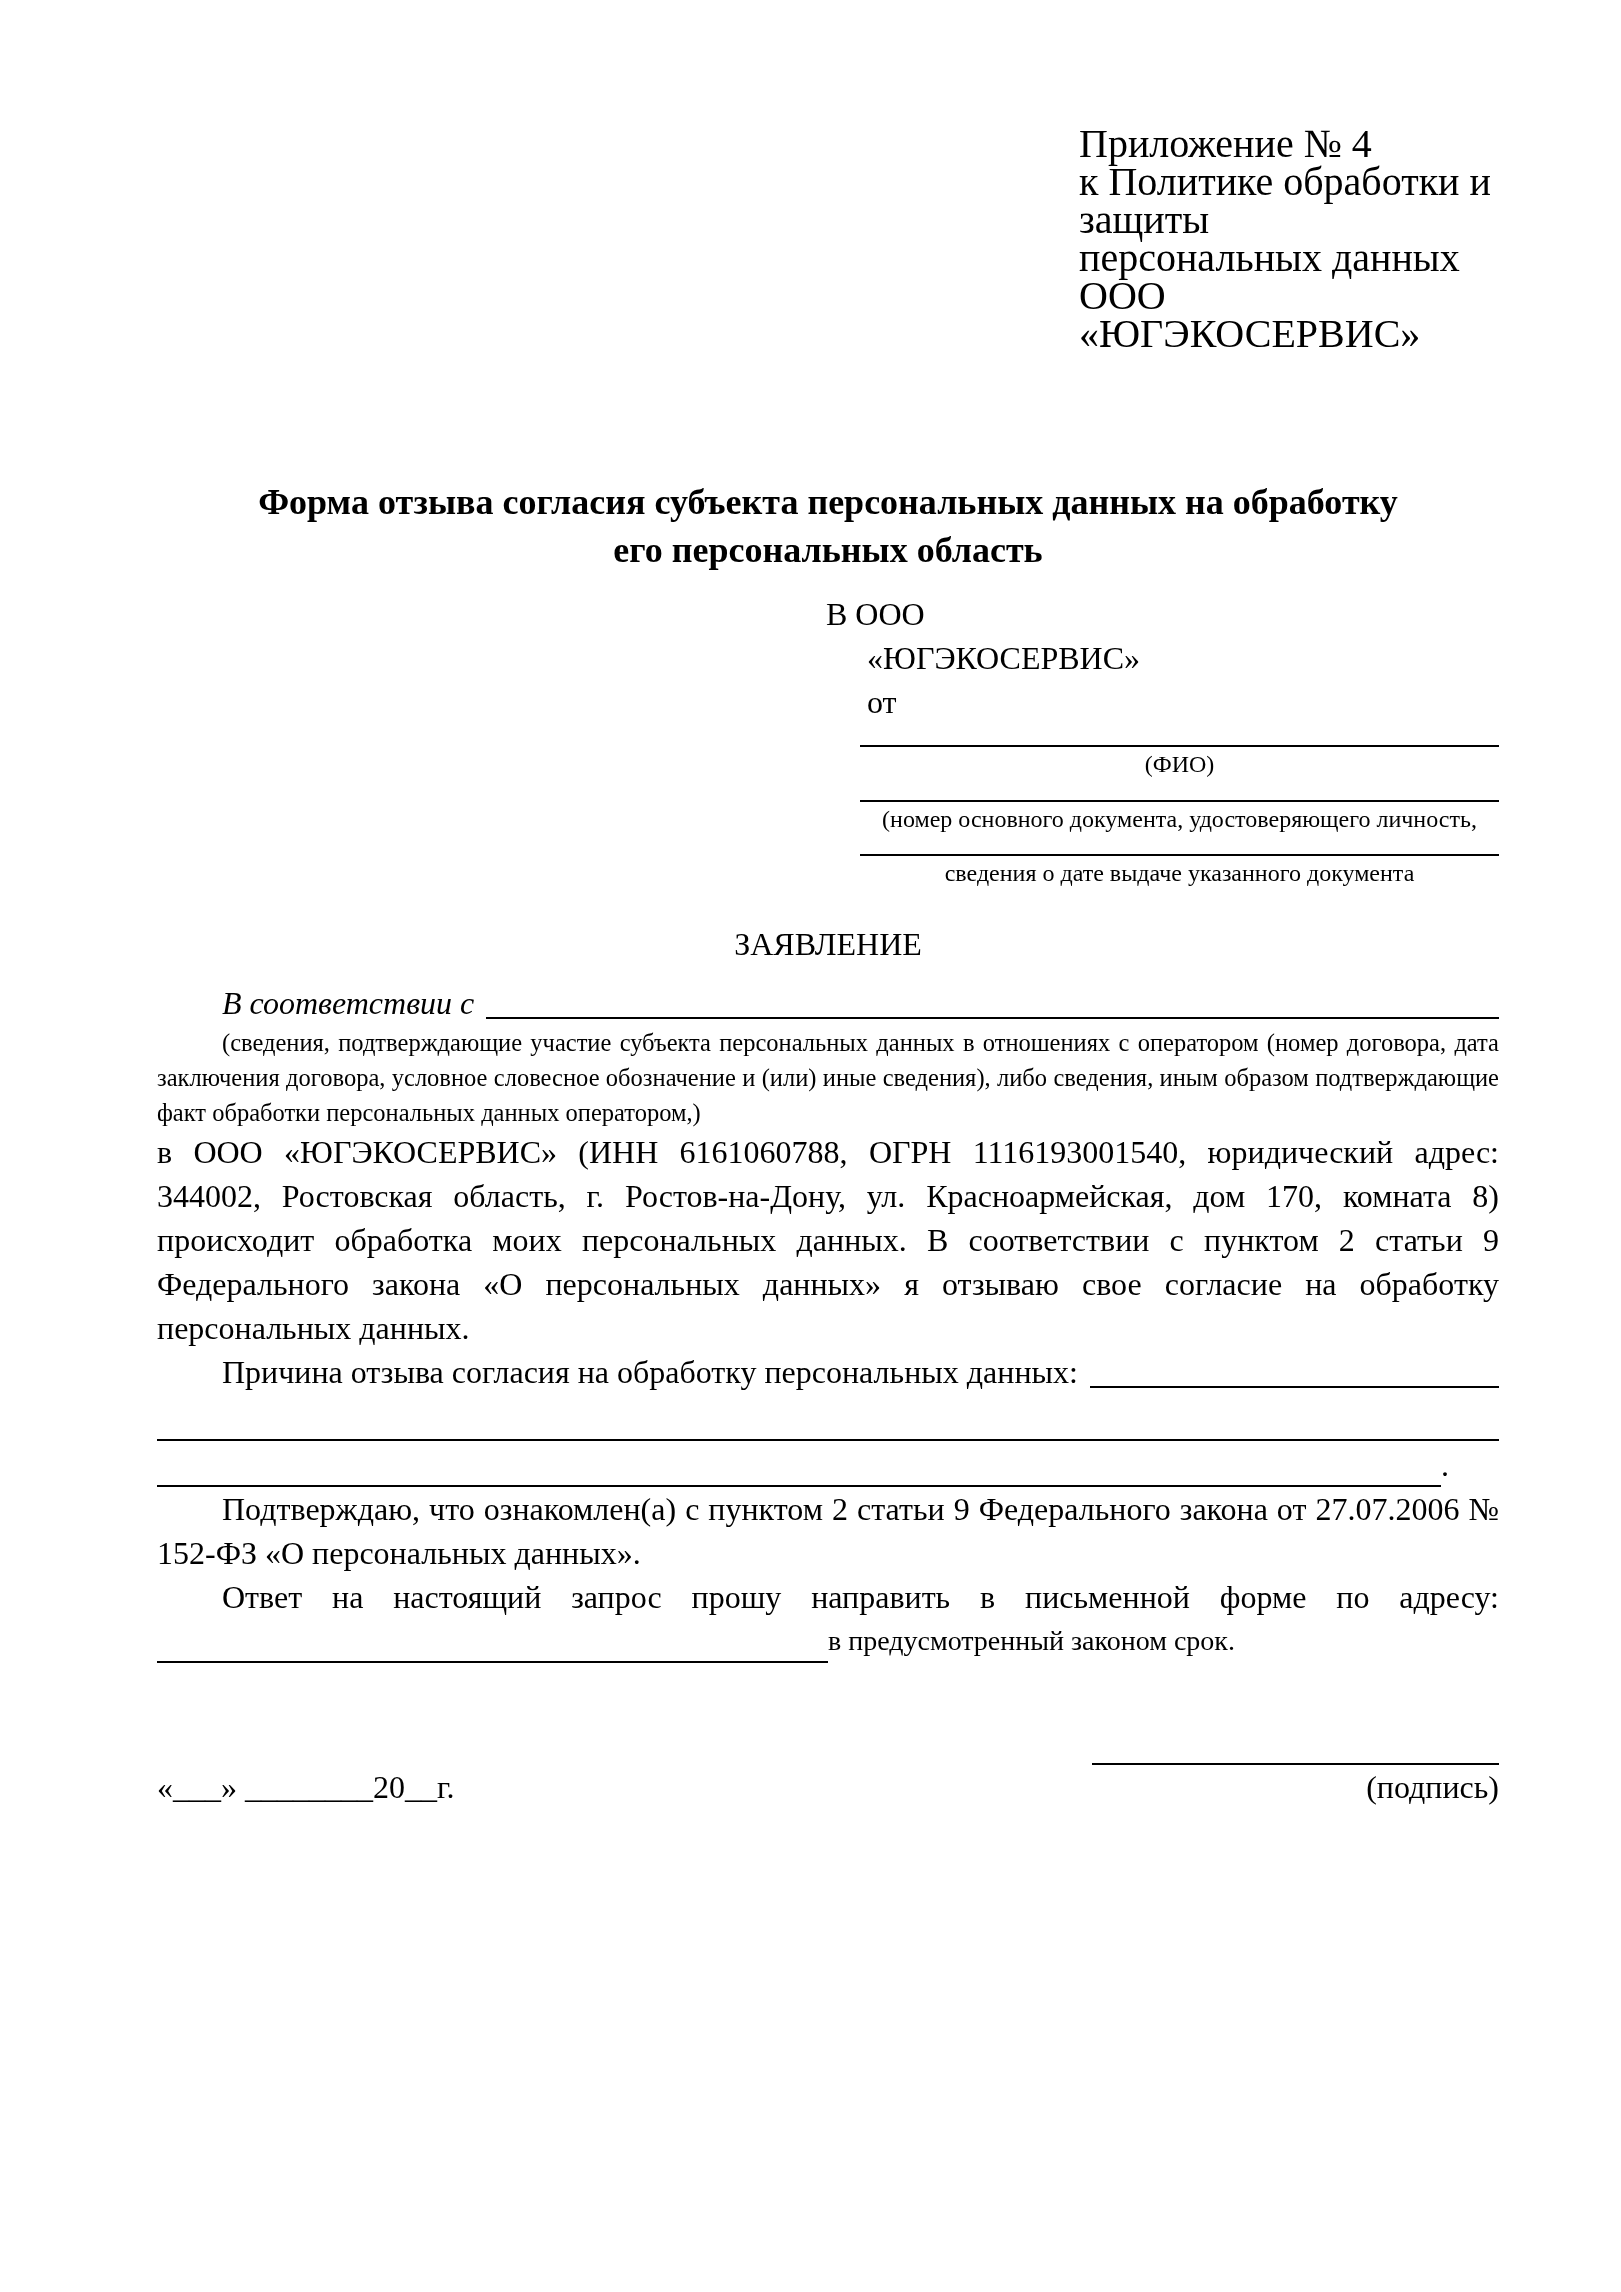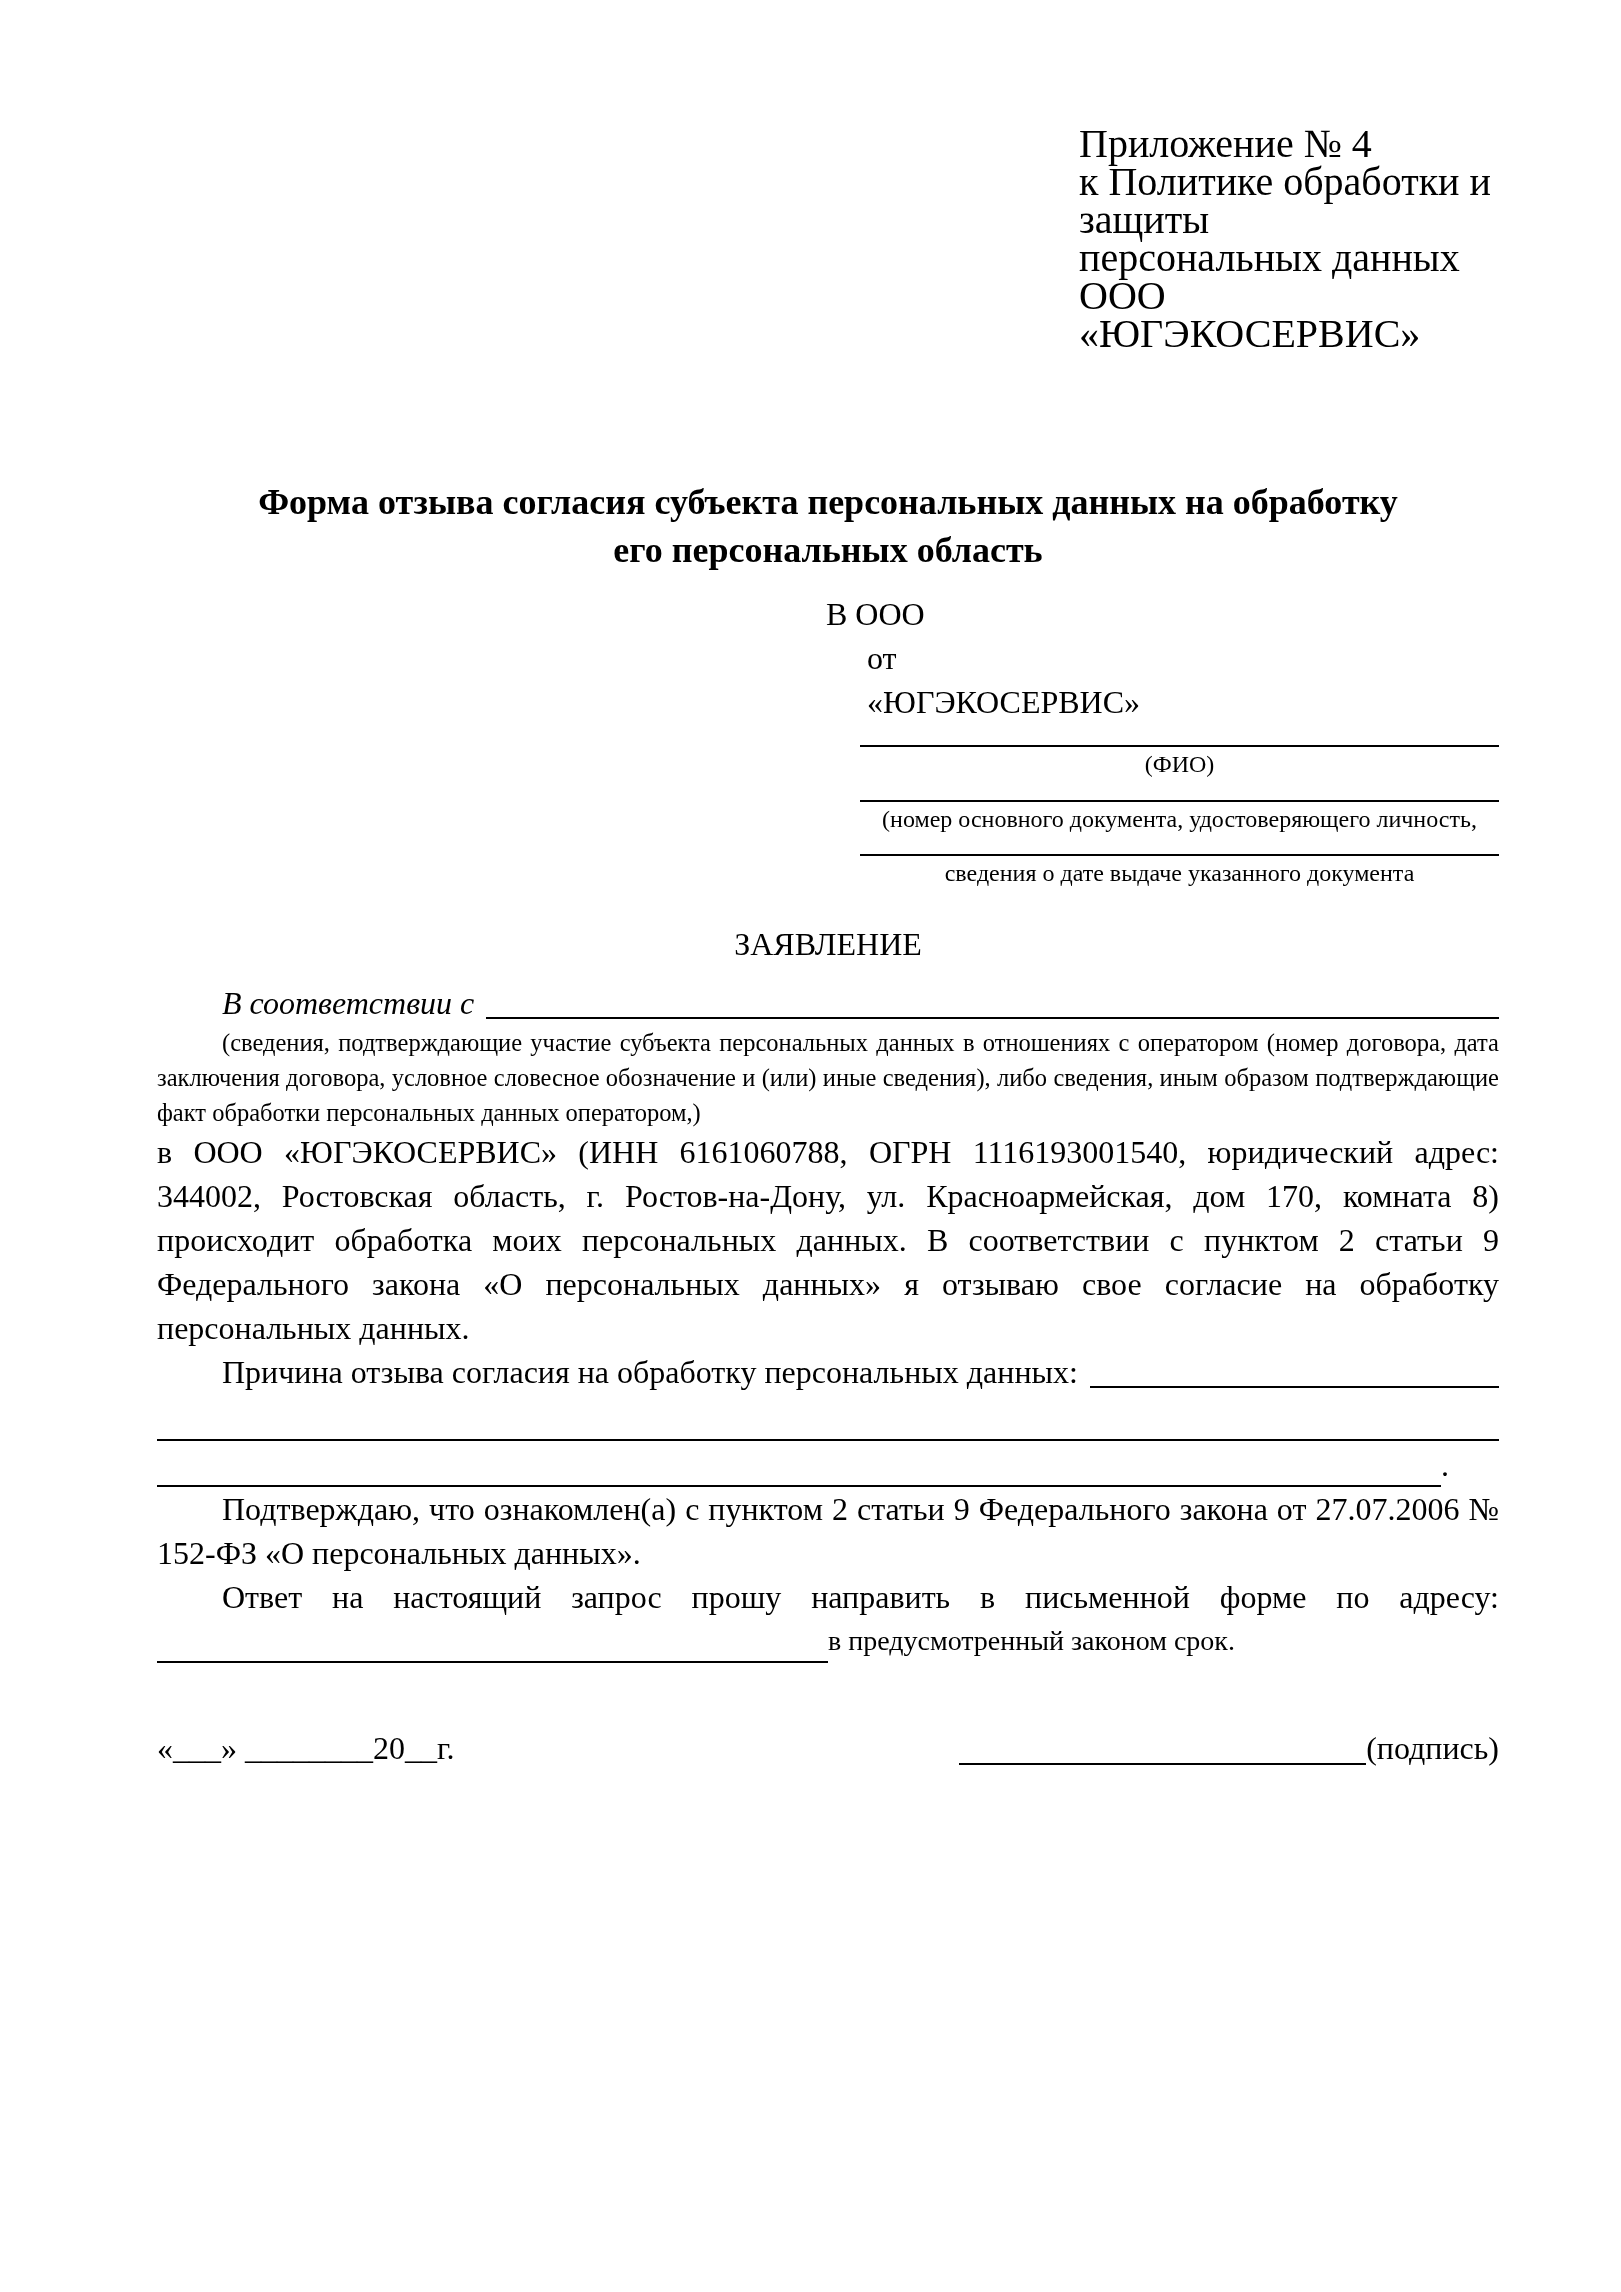"от" div.indent { order: before "«ЮГЭКОСЕРВИС»" -> after "«ЮГЭКОСЕРВИС»" }
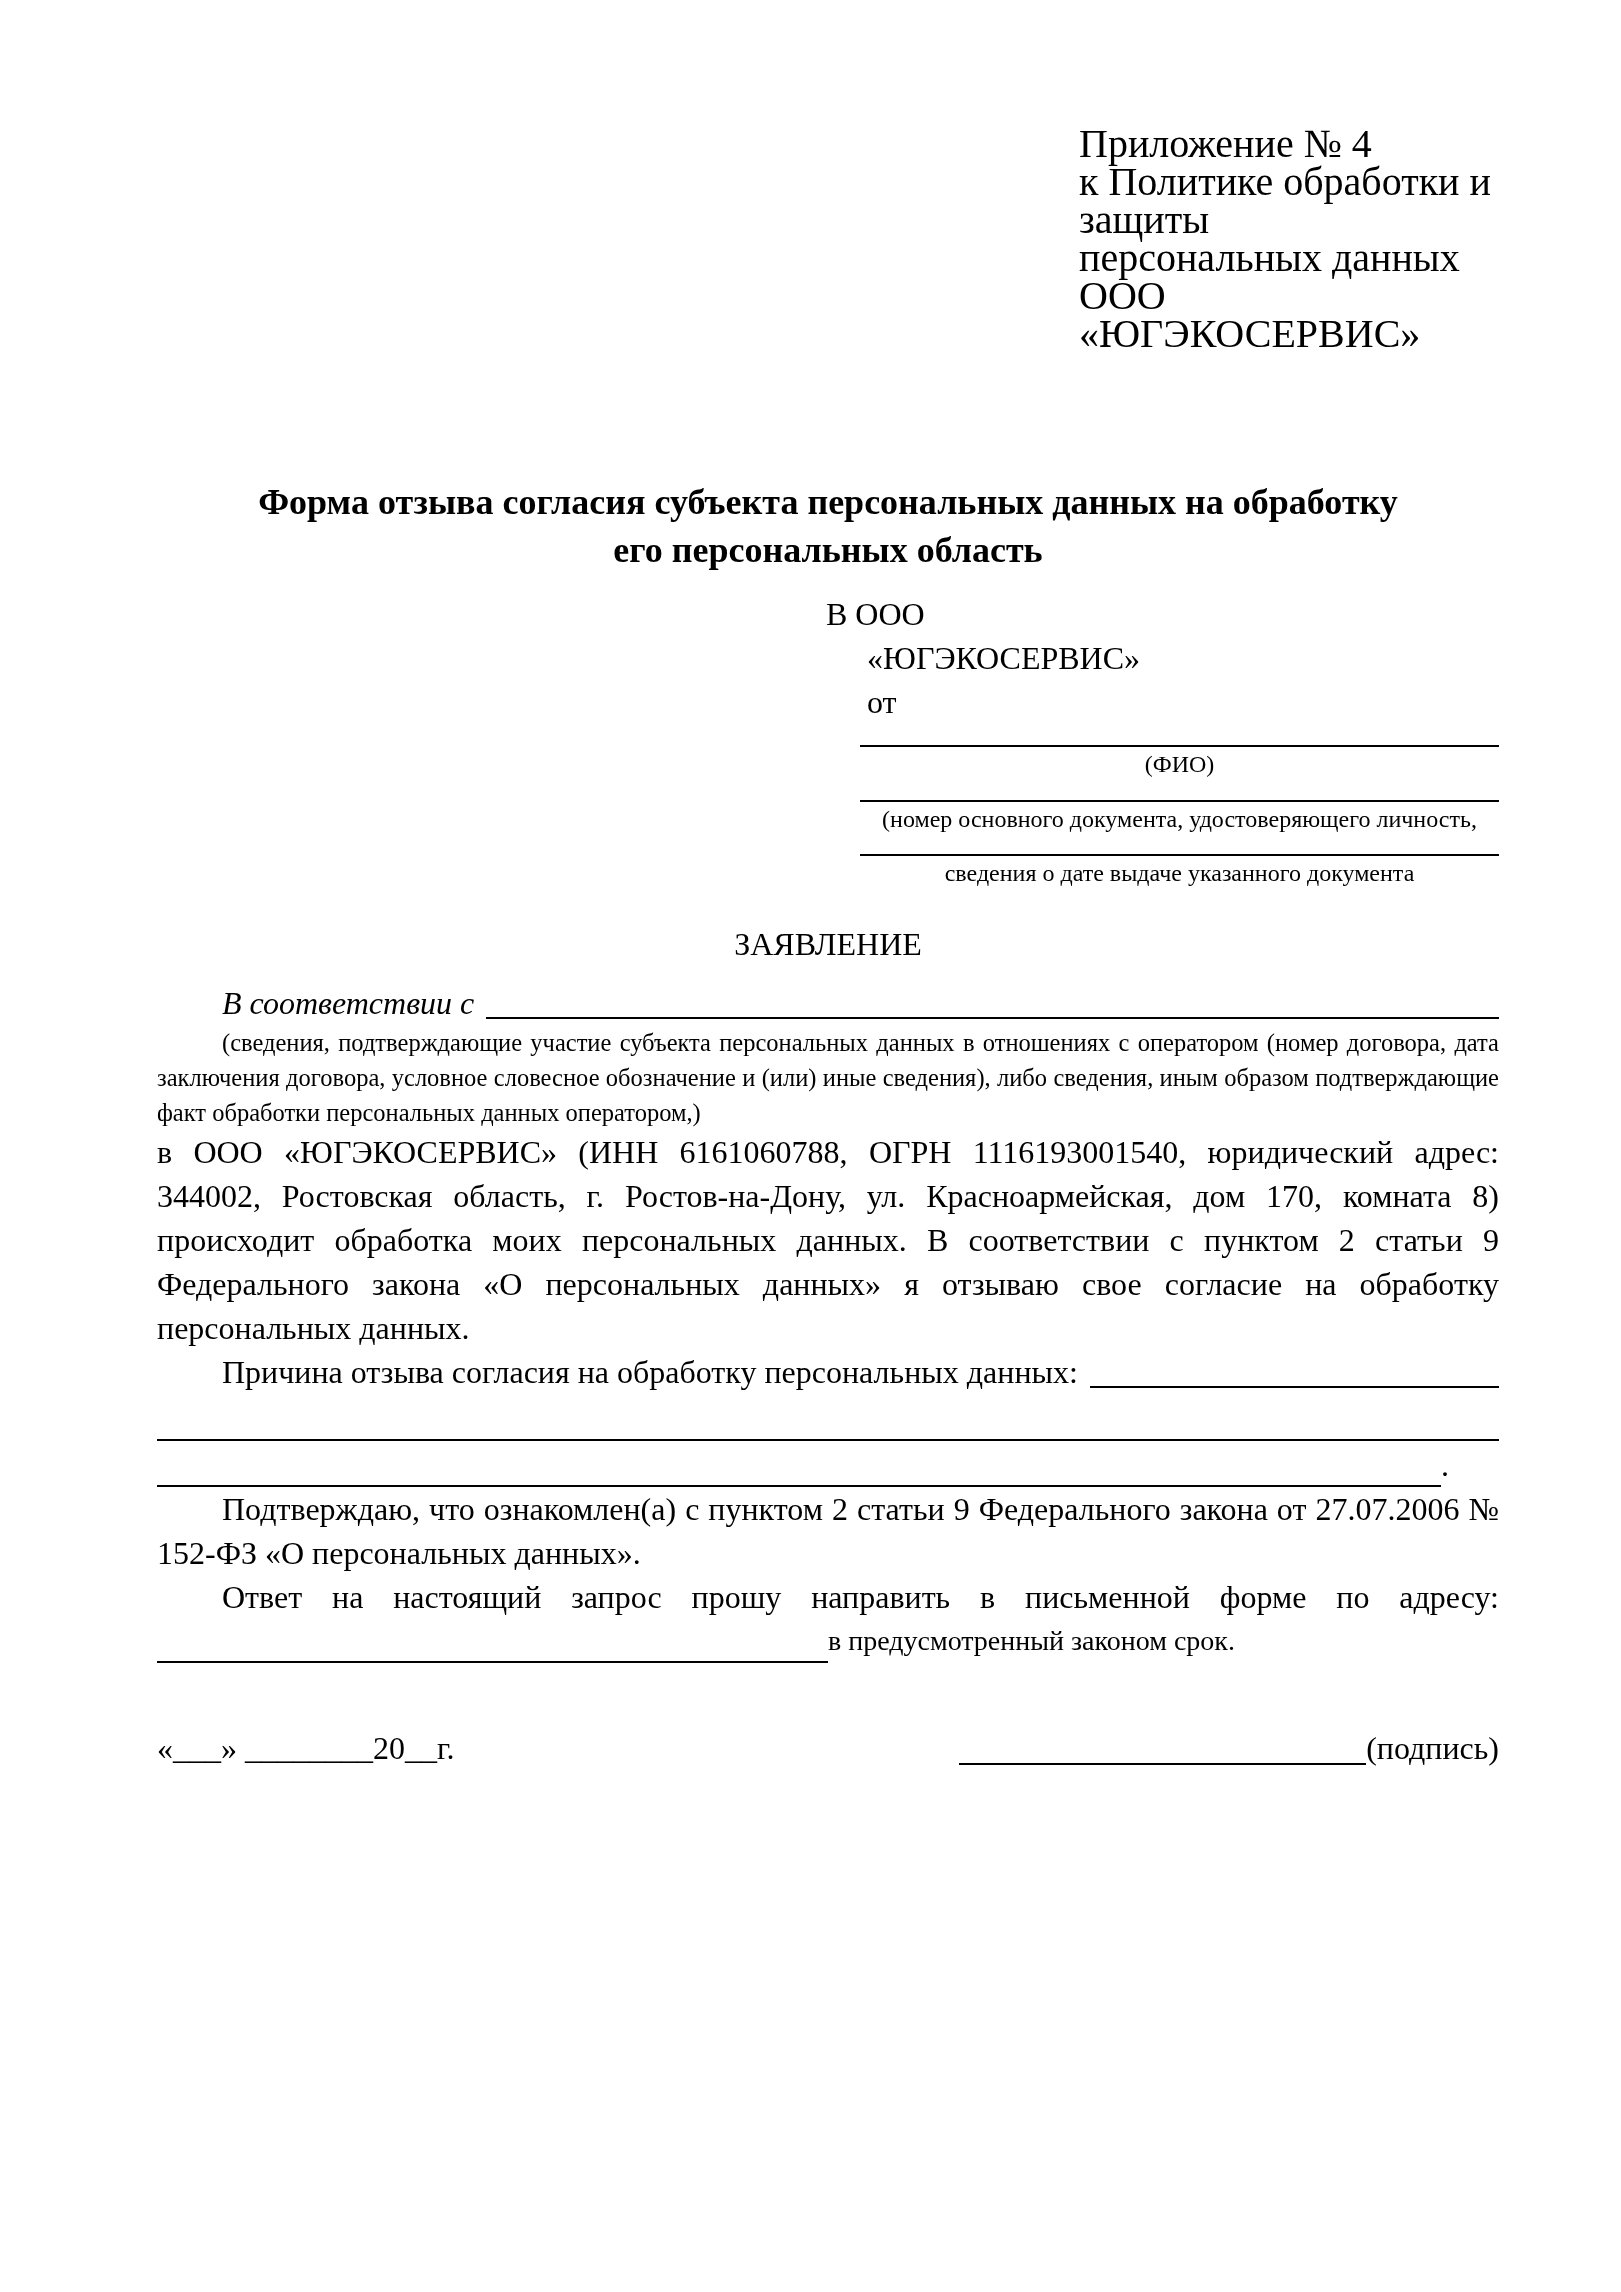"(подпись)" .signature-group { align-items: flex-start -> flex-end; flex-direction: none -> column }
